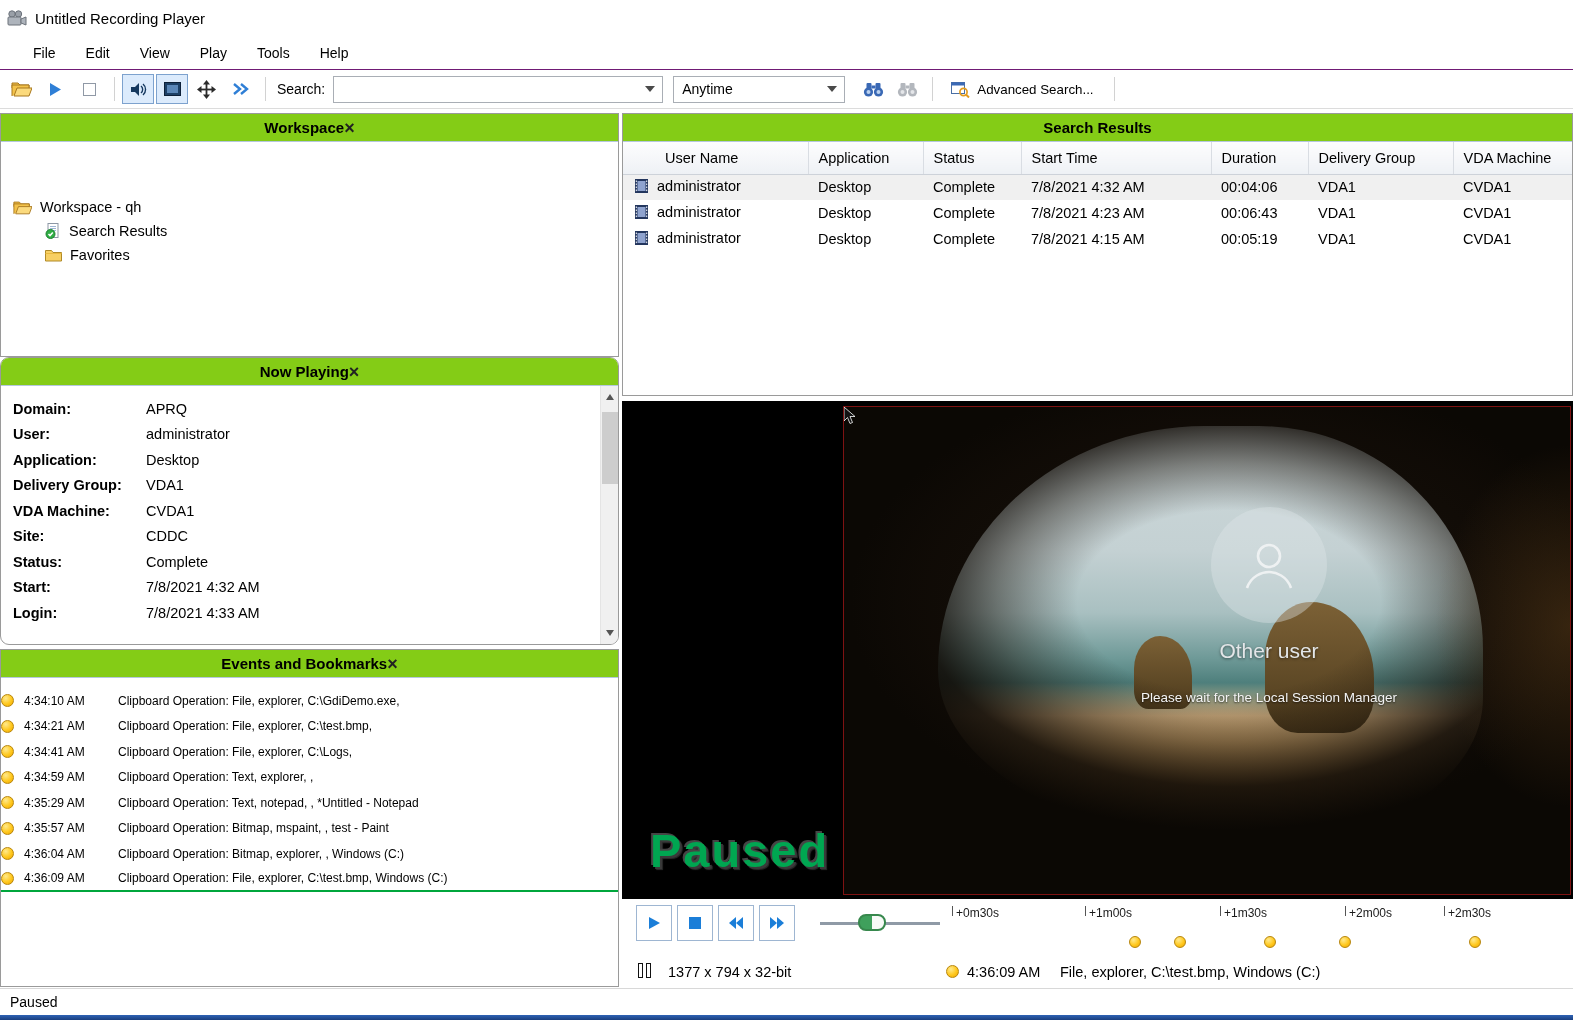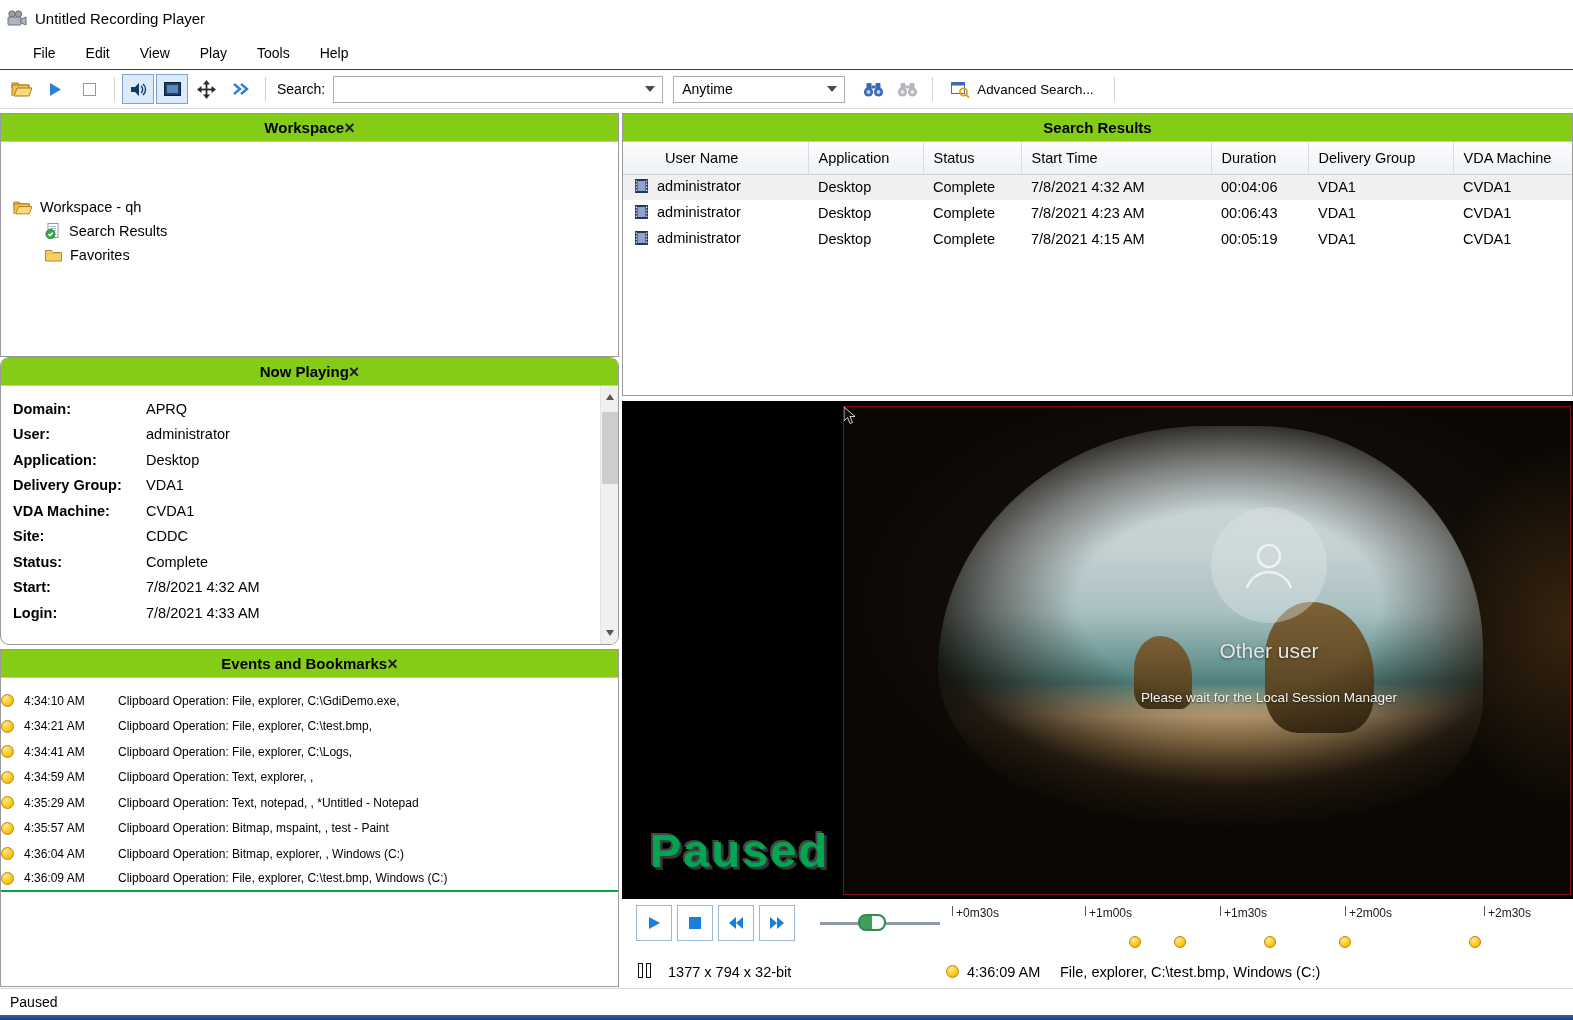"+2m30s" div.tick { left: 862px -> 822px }
